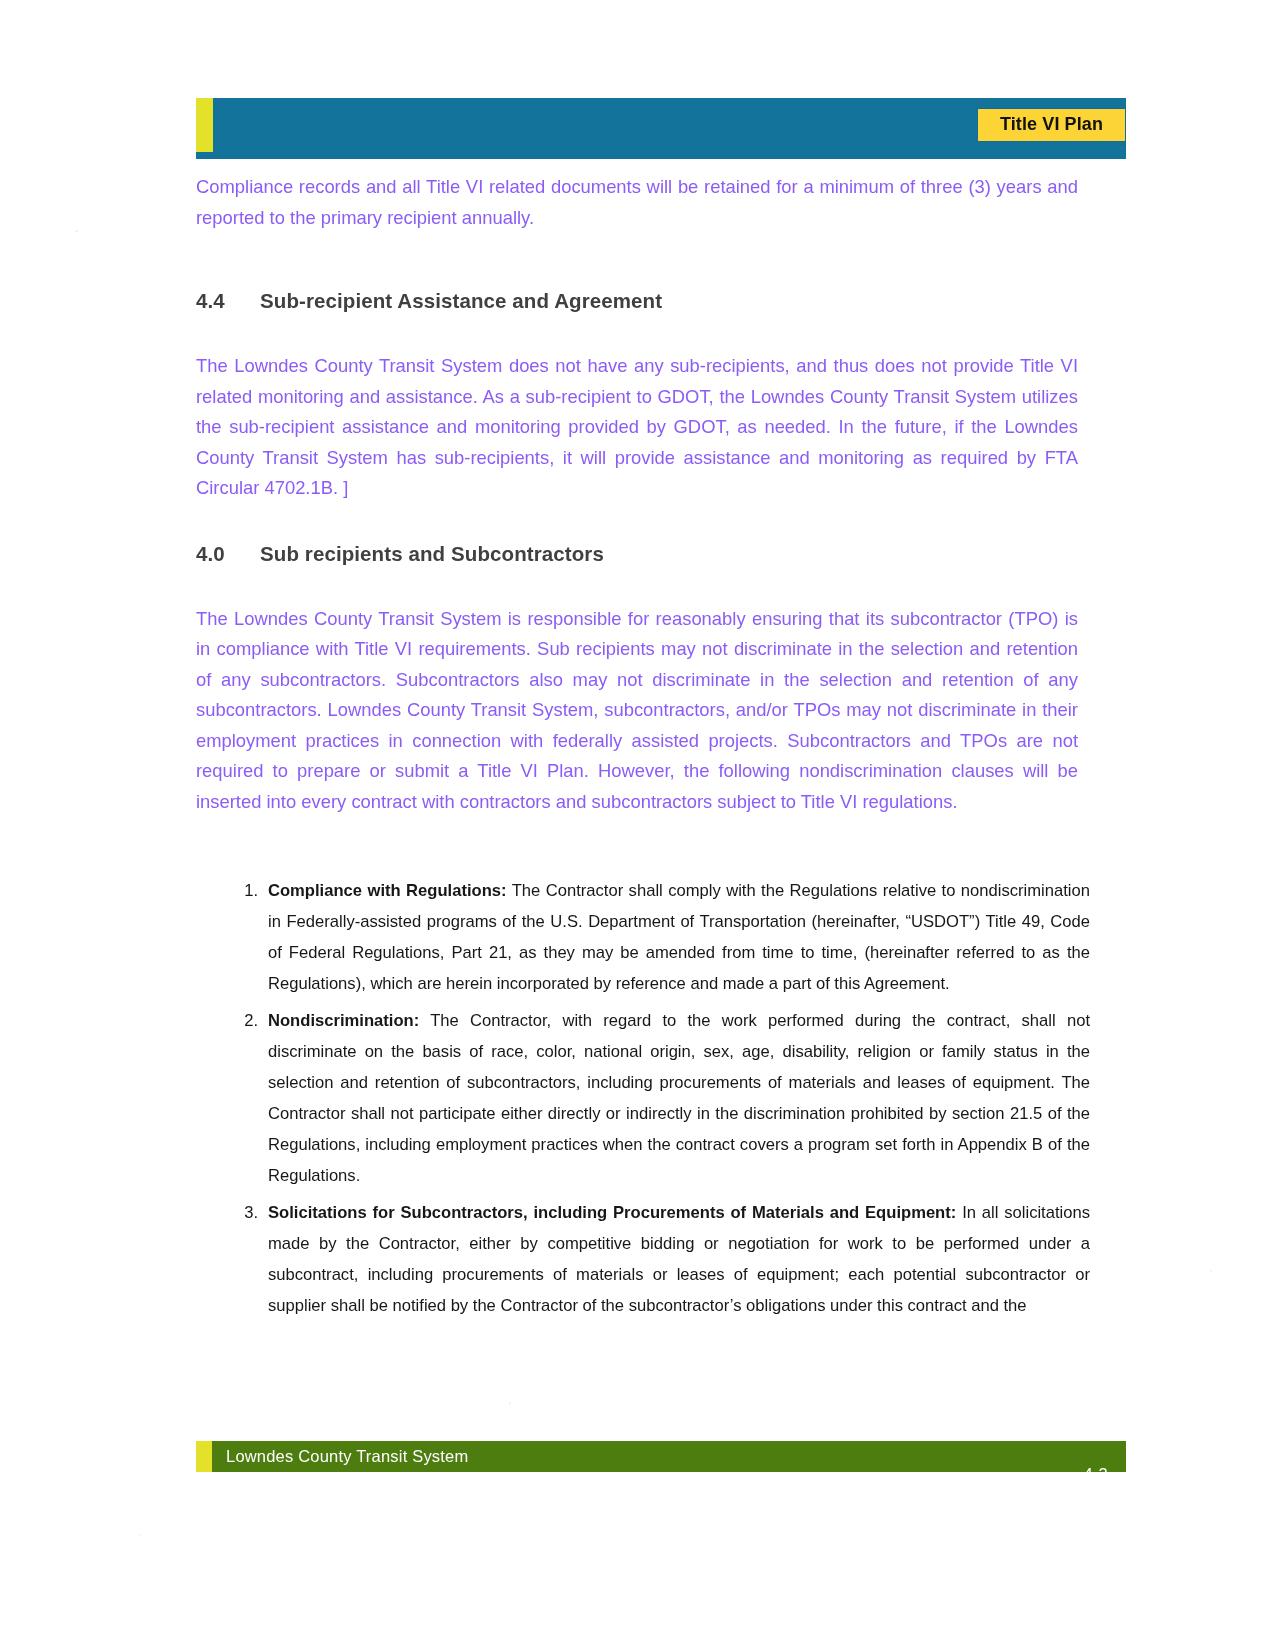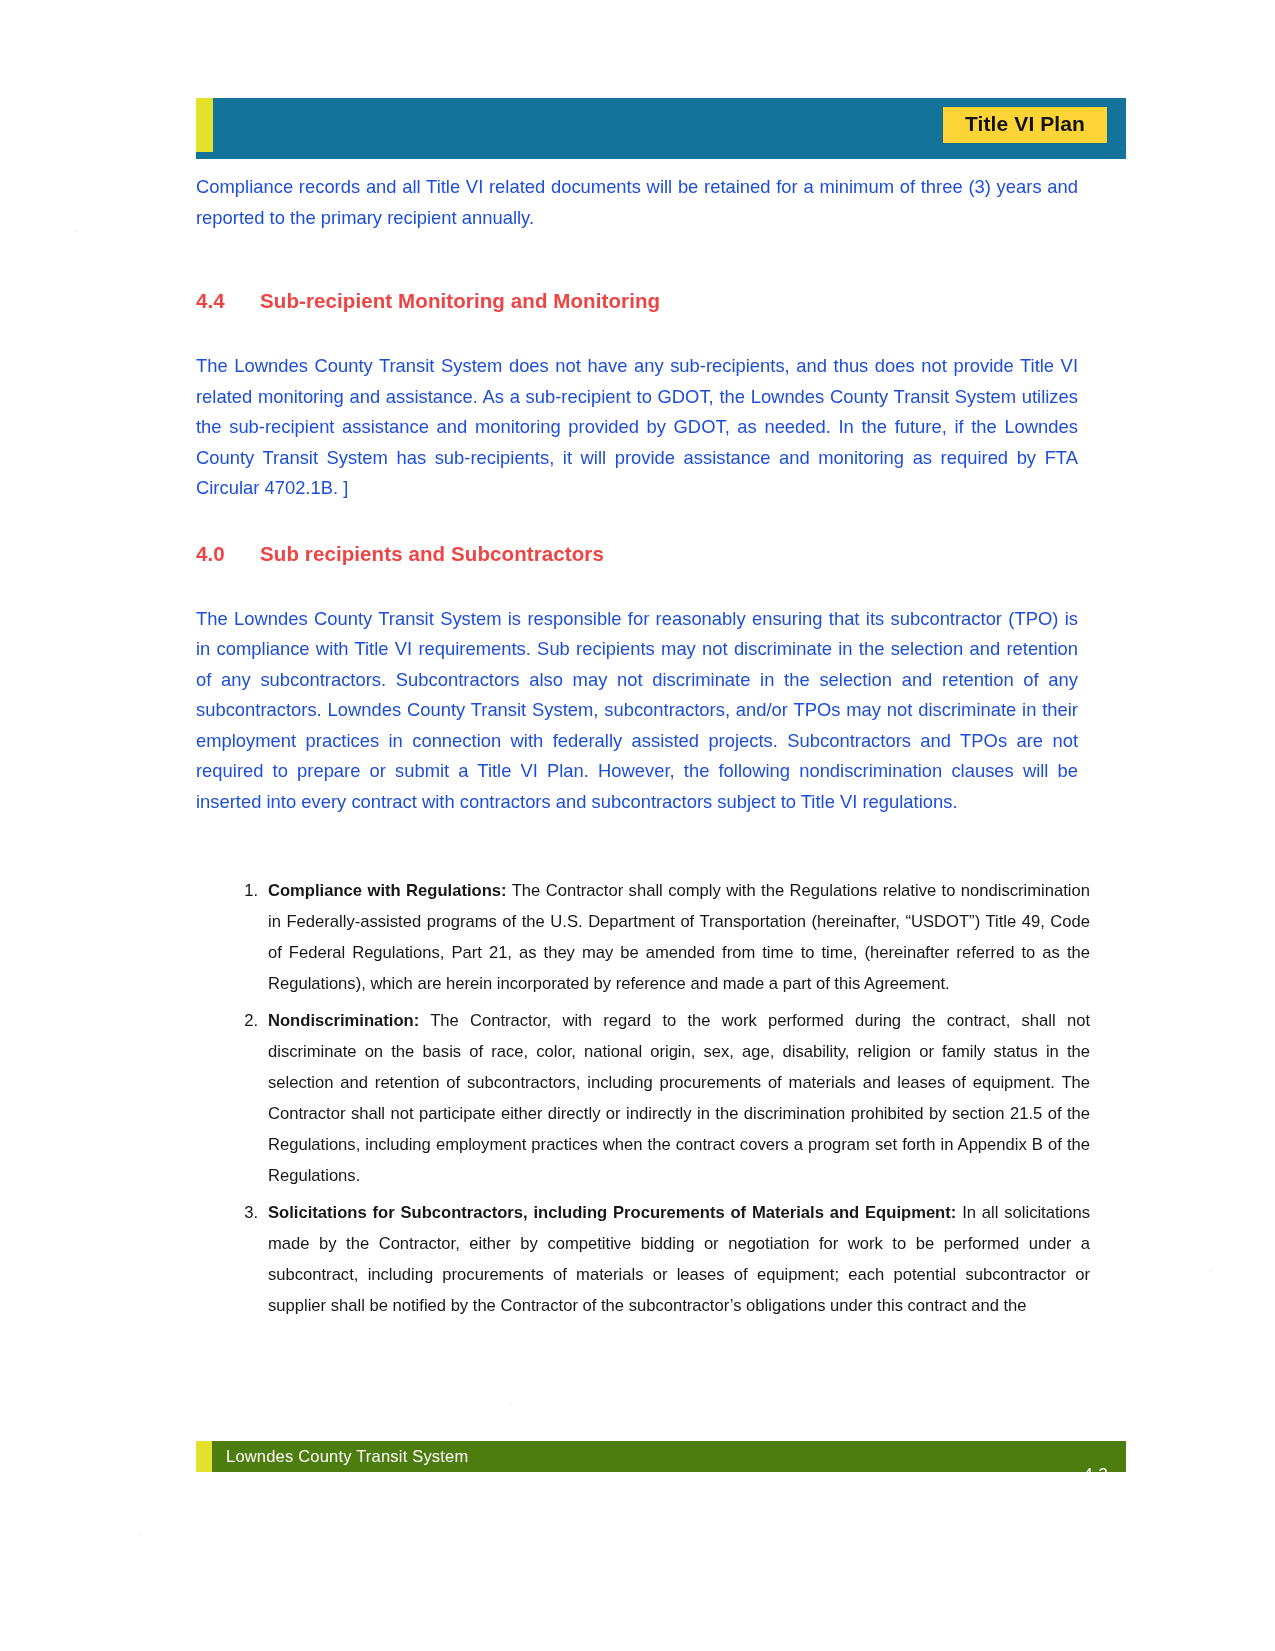"Title VI Plan" .header-title-box { font-size: 21px -> 18px; margin-right: 19px -> 1px }
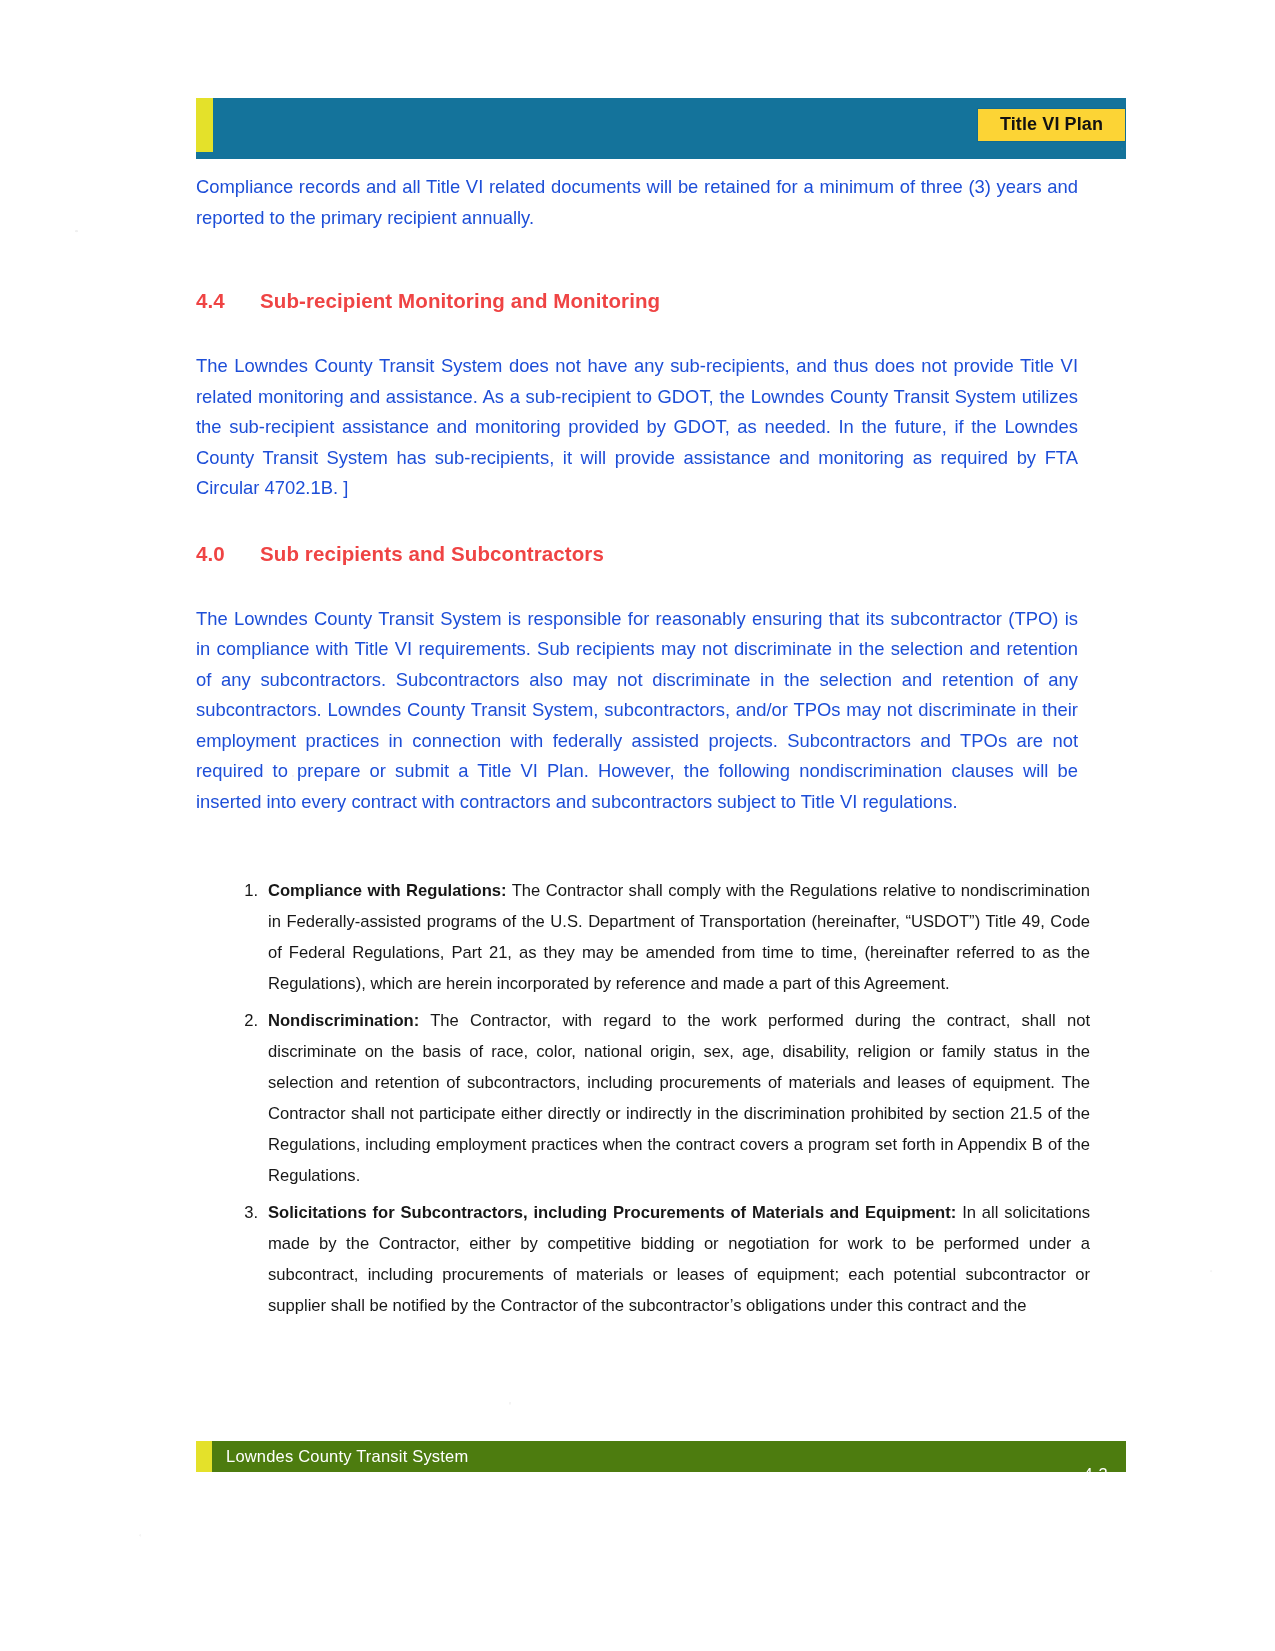"Compliance records and all Title" p.body { color: #1d4ed8 -> #8b5cf6 }
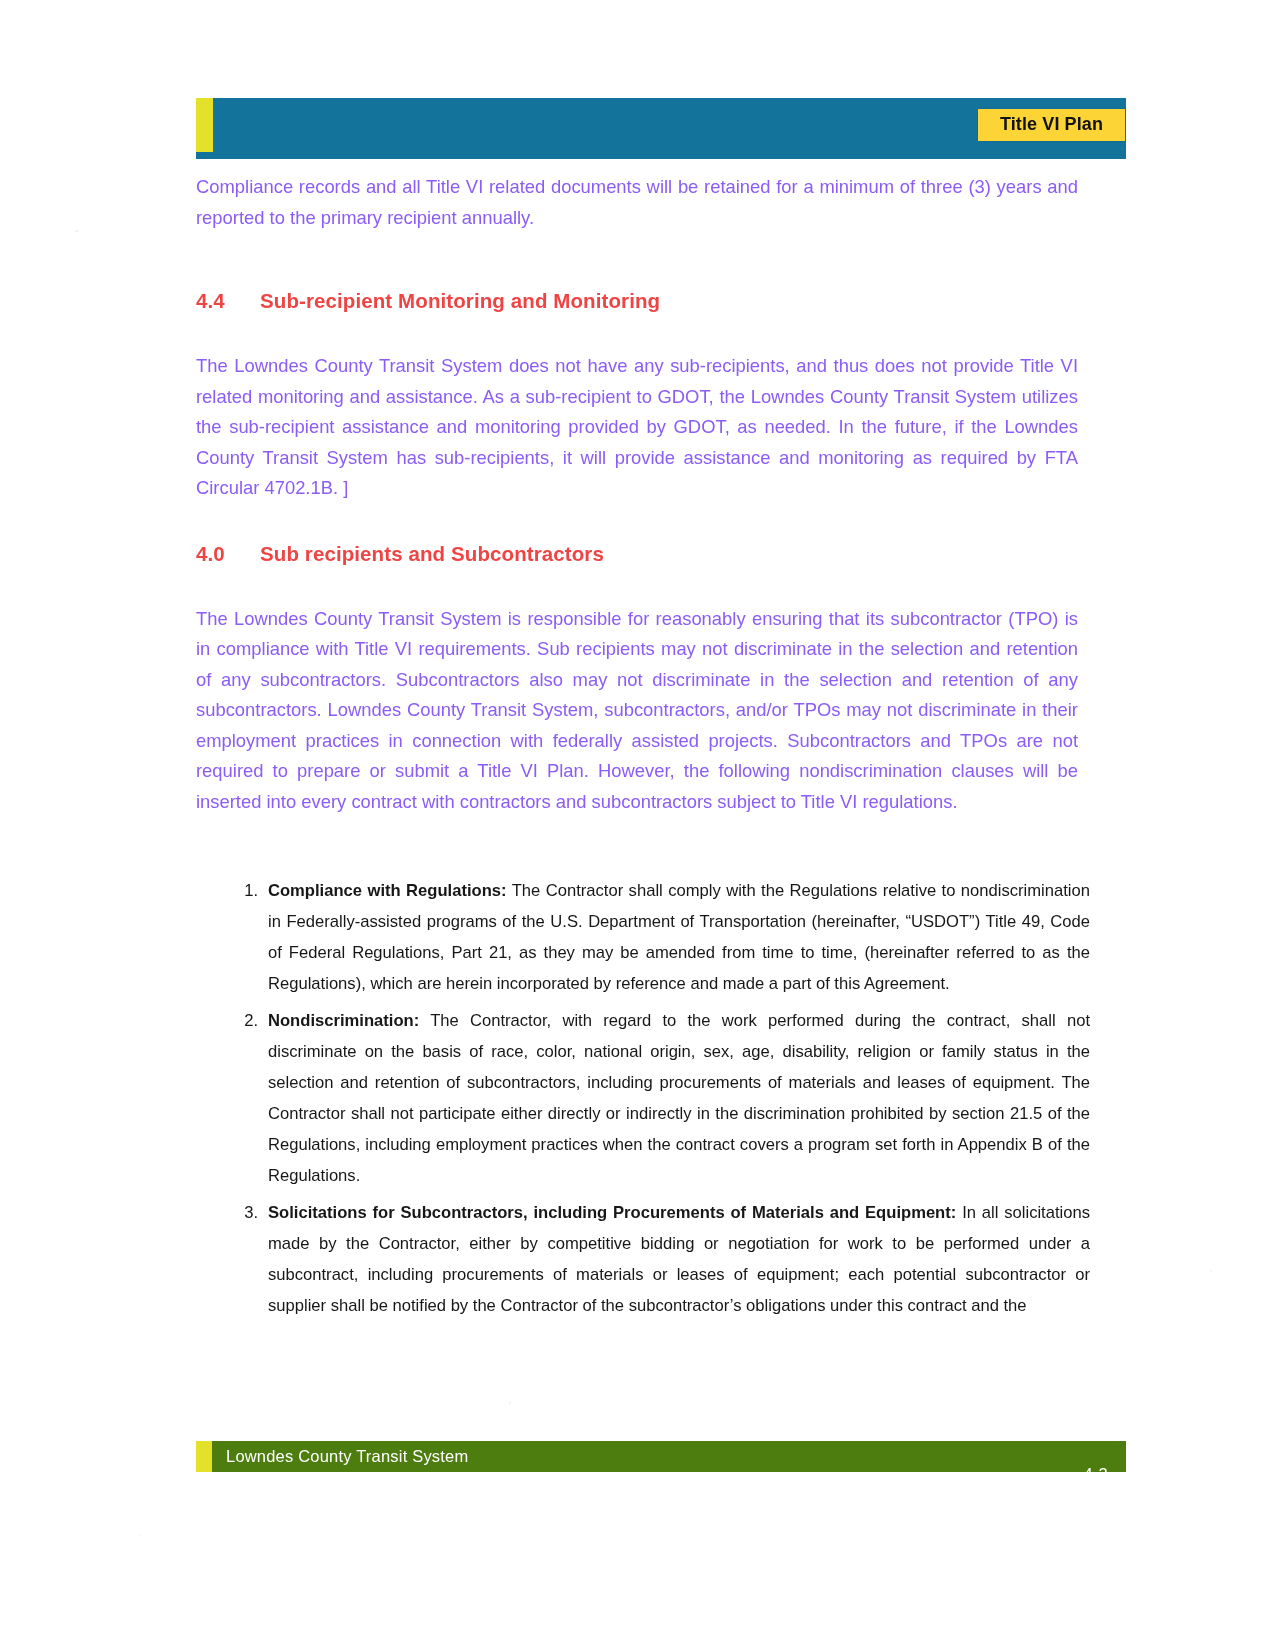"4.4" h2.section { color: #ef4444 -> #404040 }
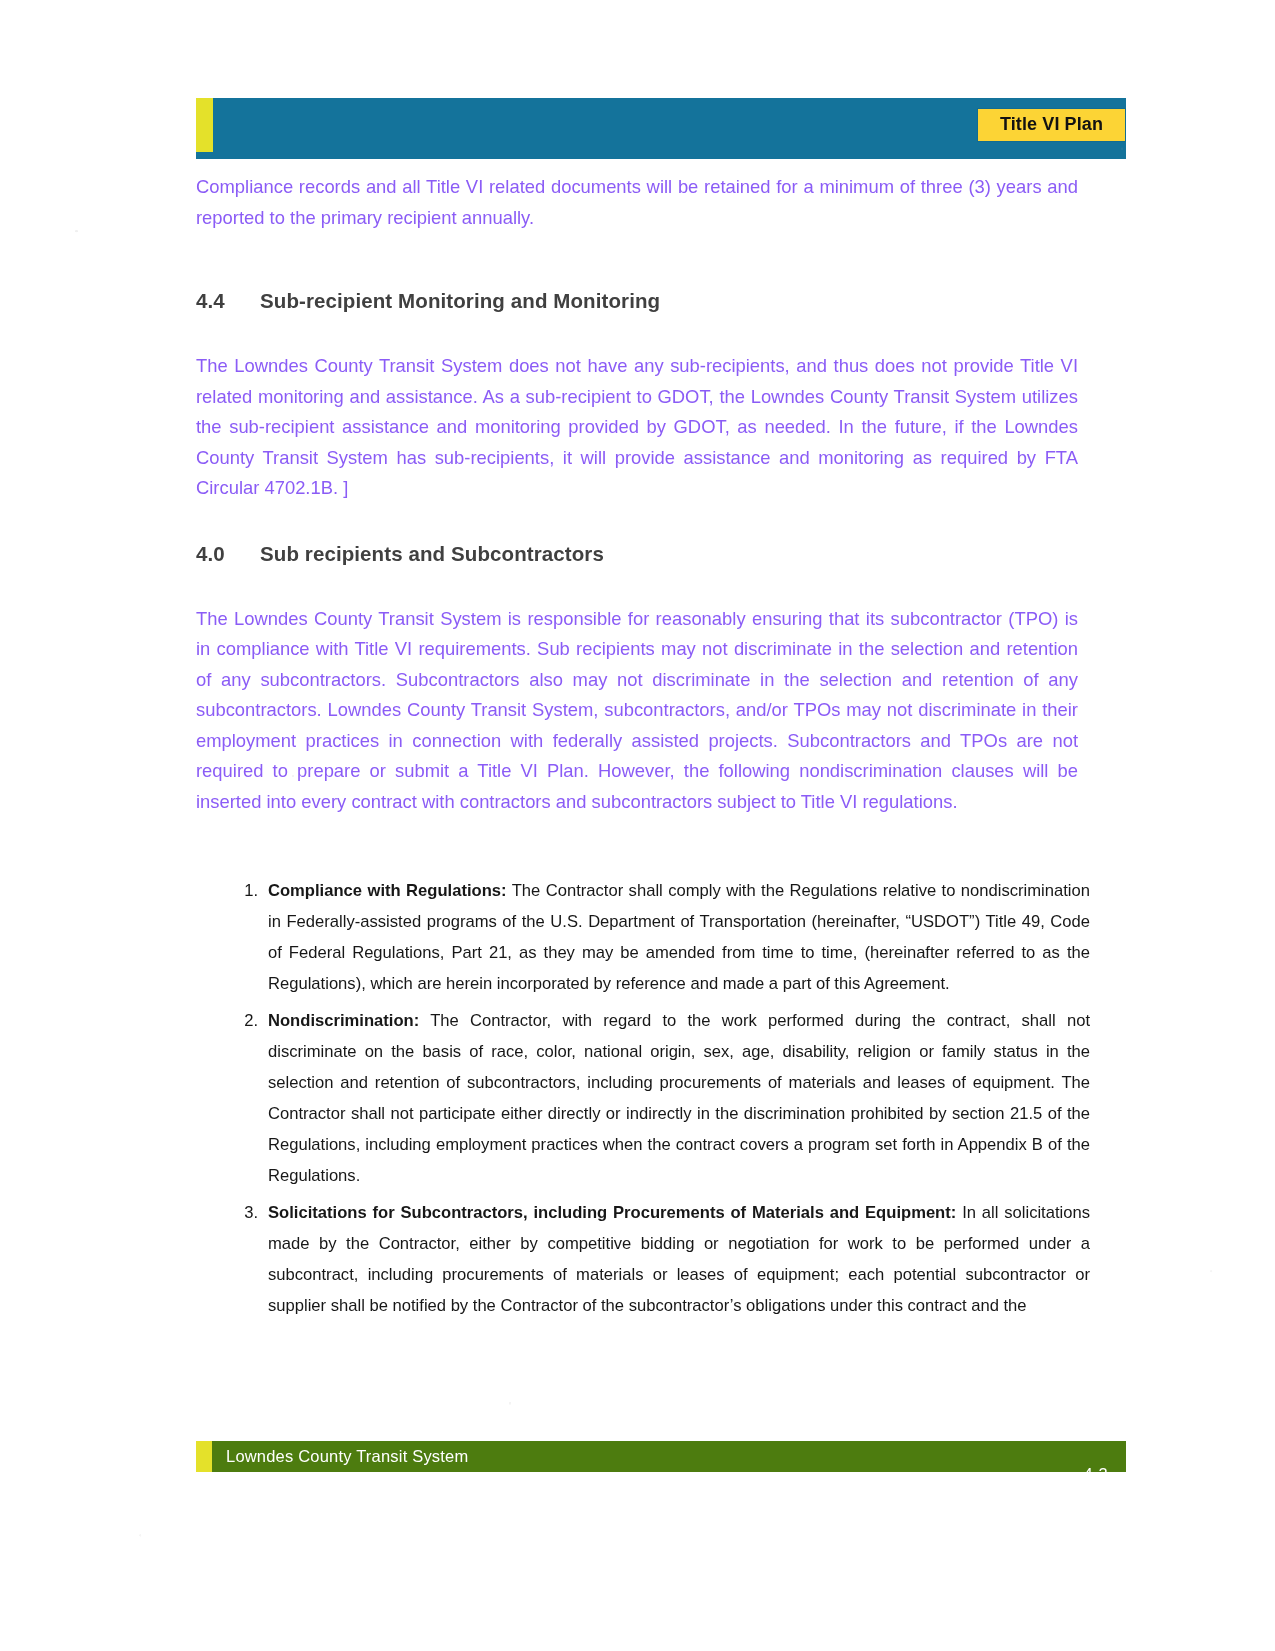"Sub-recipient Monitoring and Monitoring" span.txt { text: Monitoring and Monitoring -> Assistance and Agreement }
